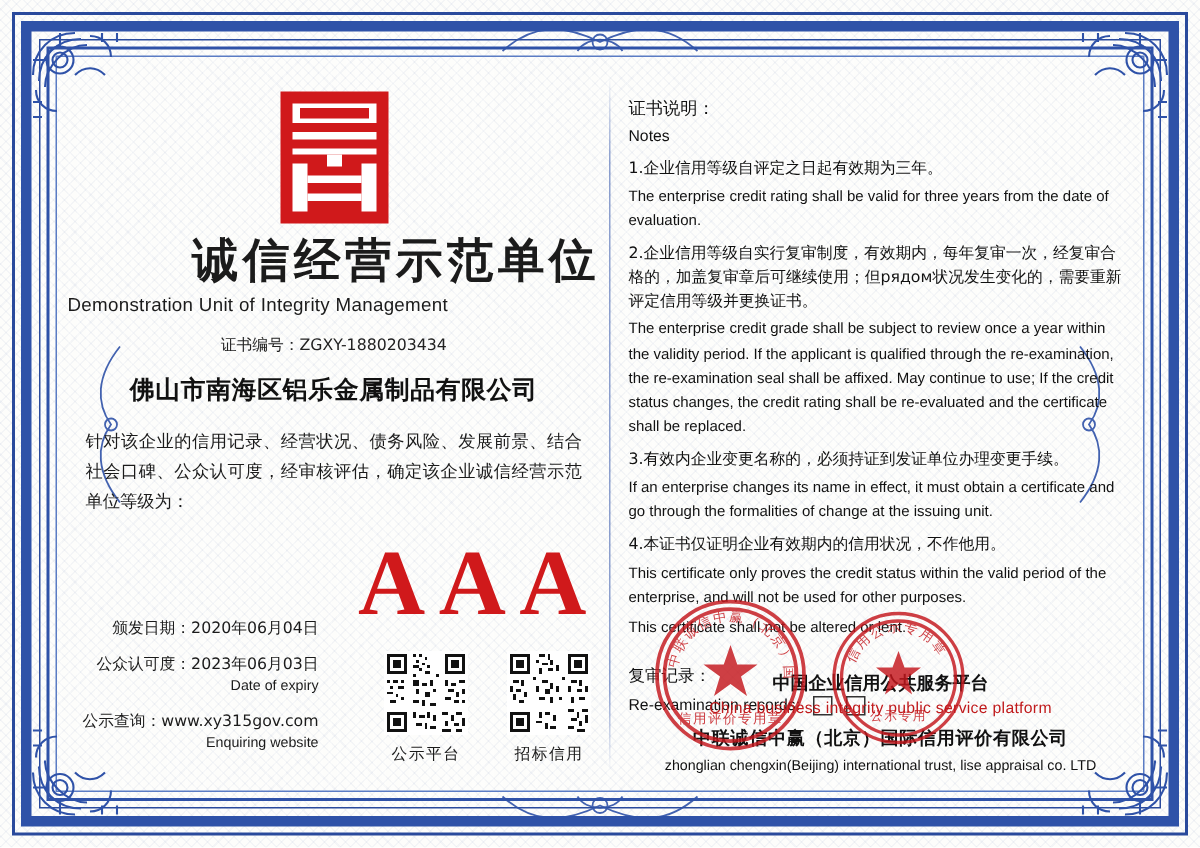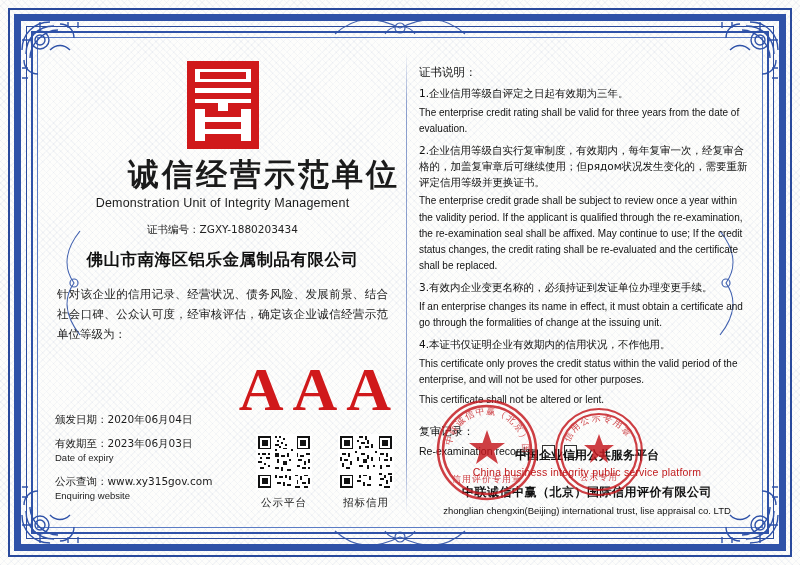"Notes" div.notes-head-en { html: none -> <div>Notes</div> }
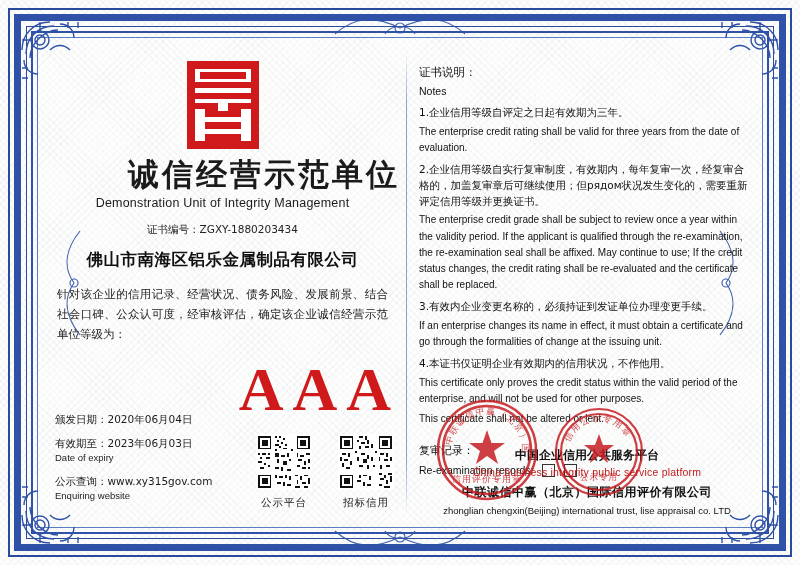"Demonstration Unit of Integrity" .title-en { text-align: center -> left }
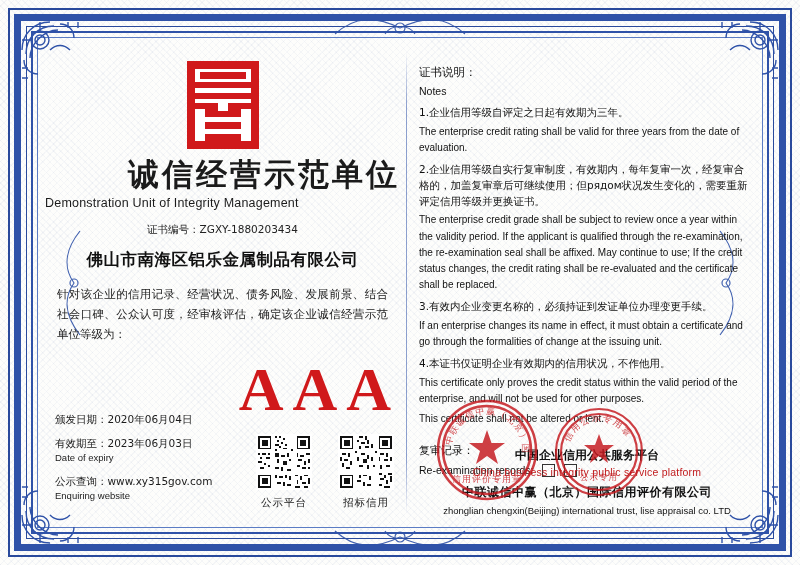"颁发日期：2020年06月04日" .meta .row { text-align: none -> right }
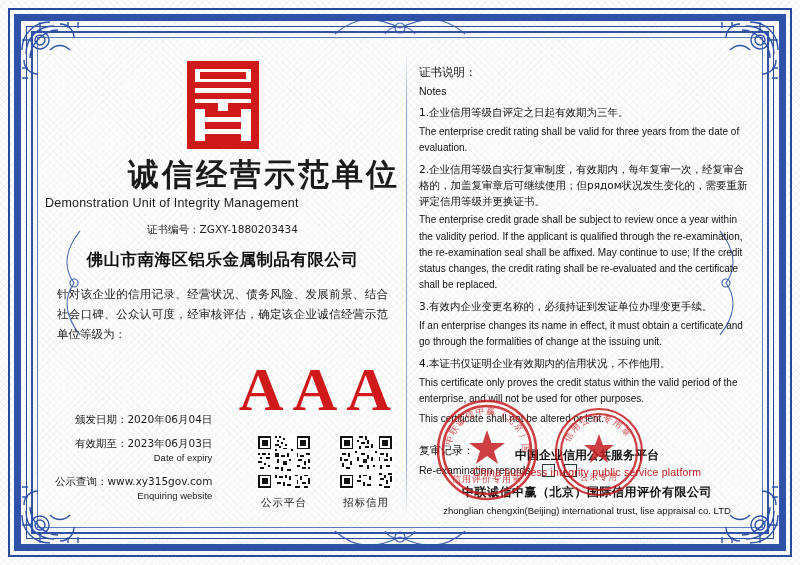"有效期至：2023年06月03日" div.cn { text: 有效期至 -> 公众认可度 }
